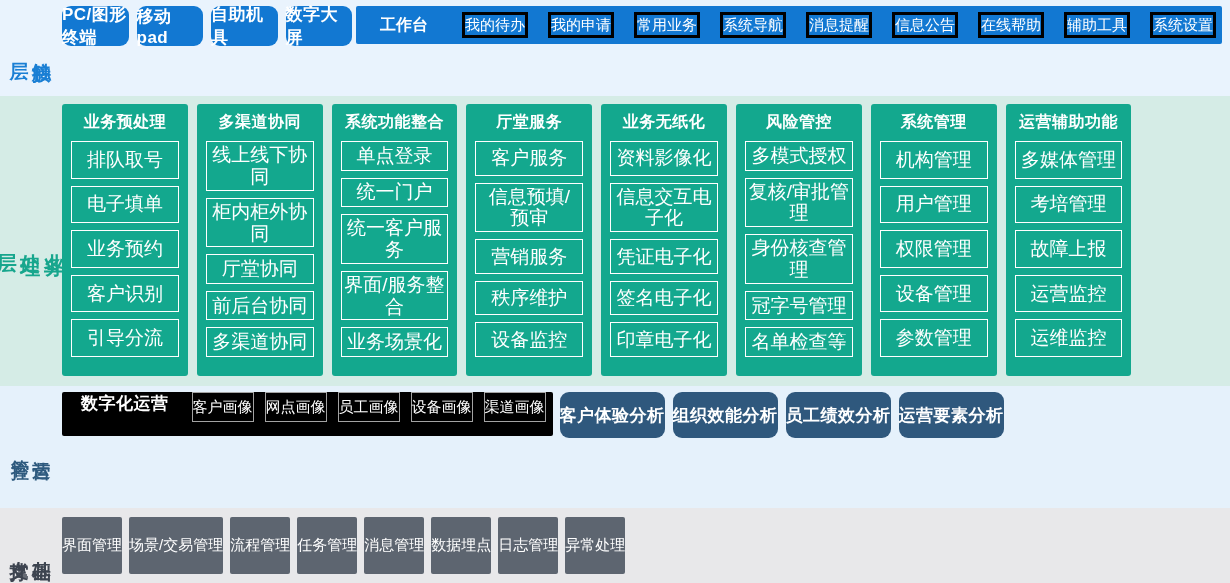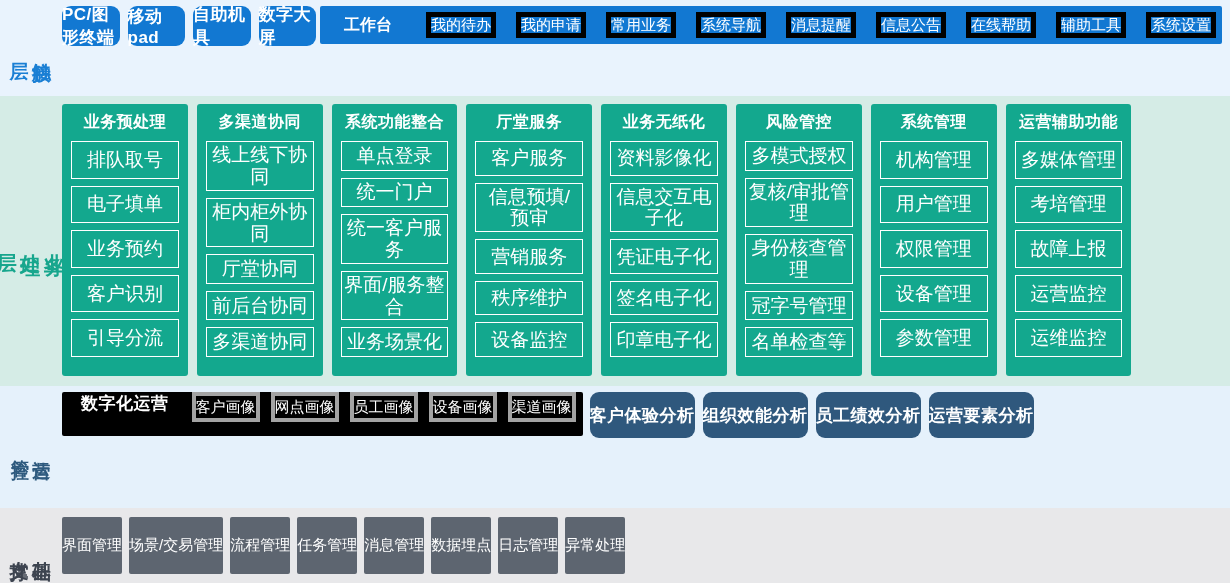"我的待办" .wb-chip { border: 5px solid #000000 -> 3px solid #000000 }
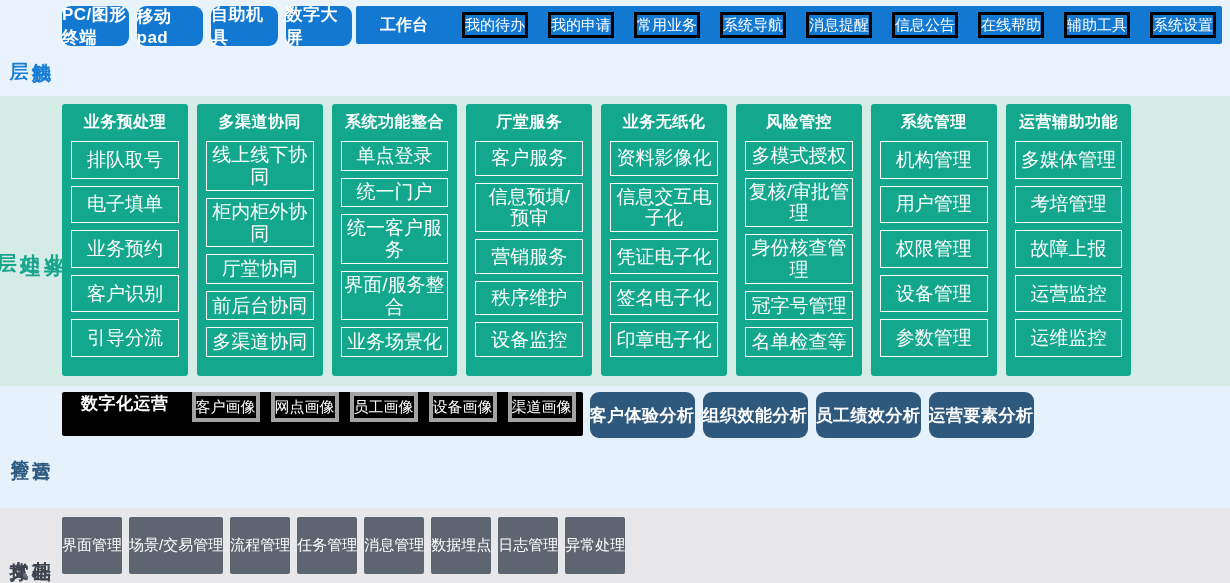"客户画像" .ops-chip { border: 4px solid #a3a3a3 -> 1px solid #a3a3a3 }
